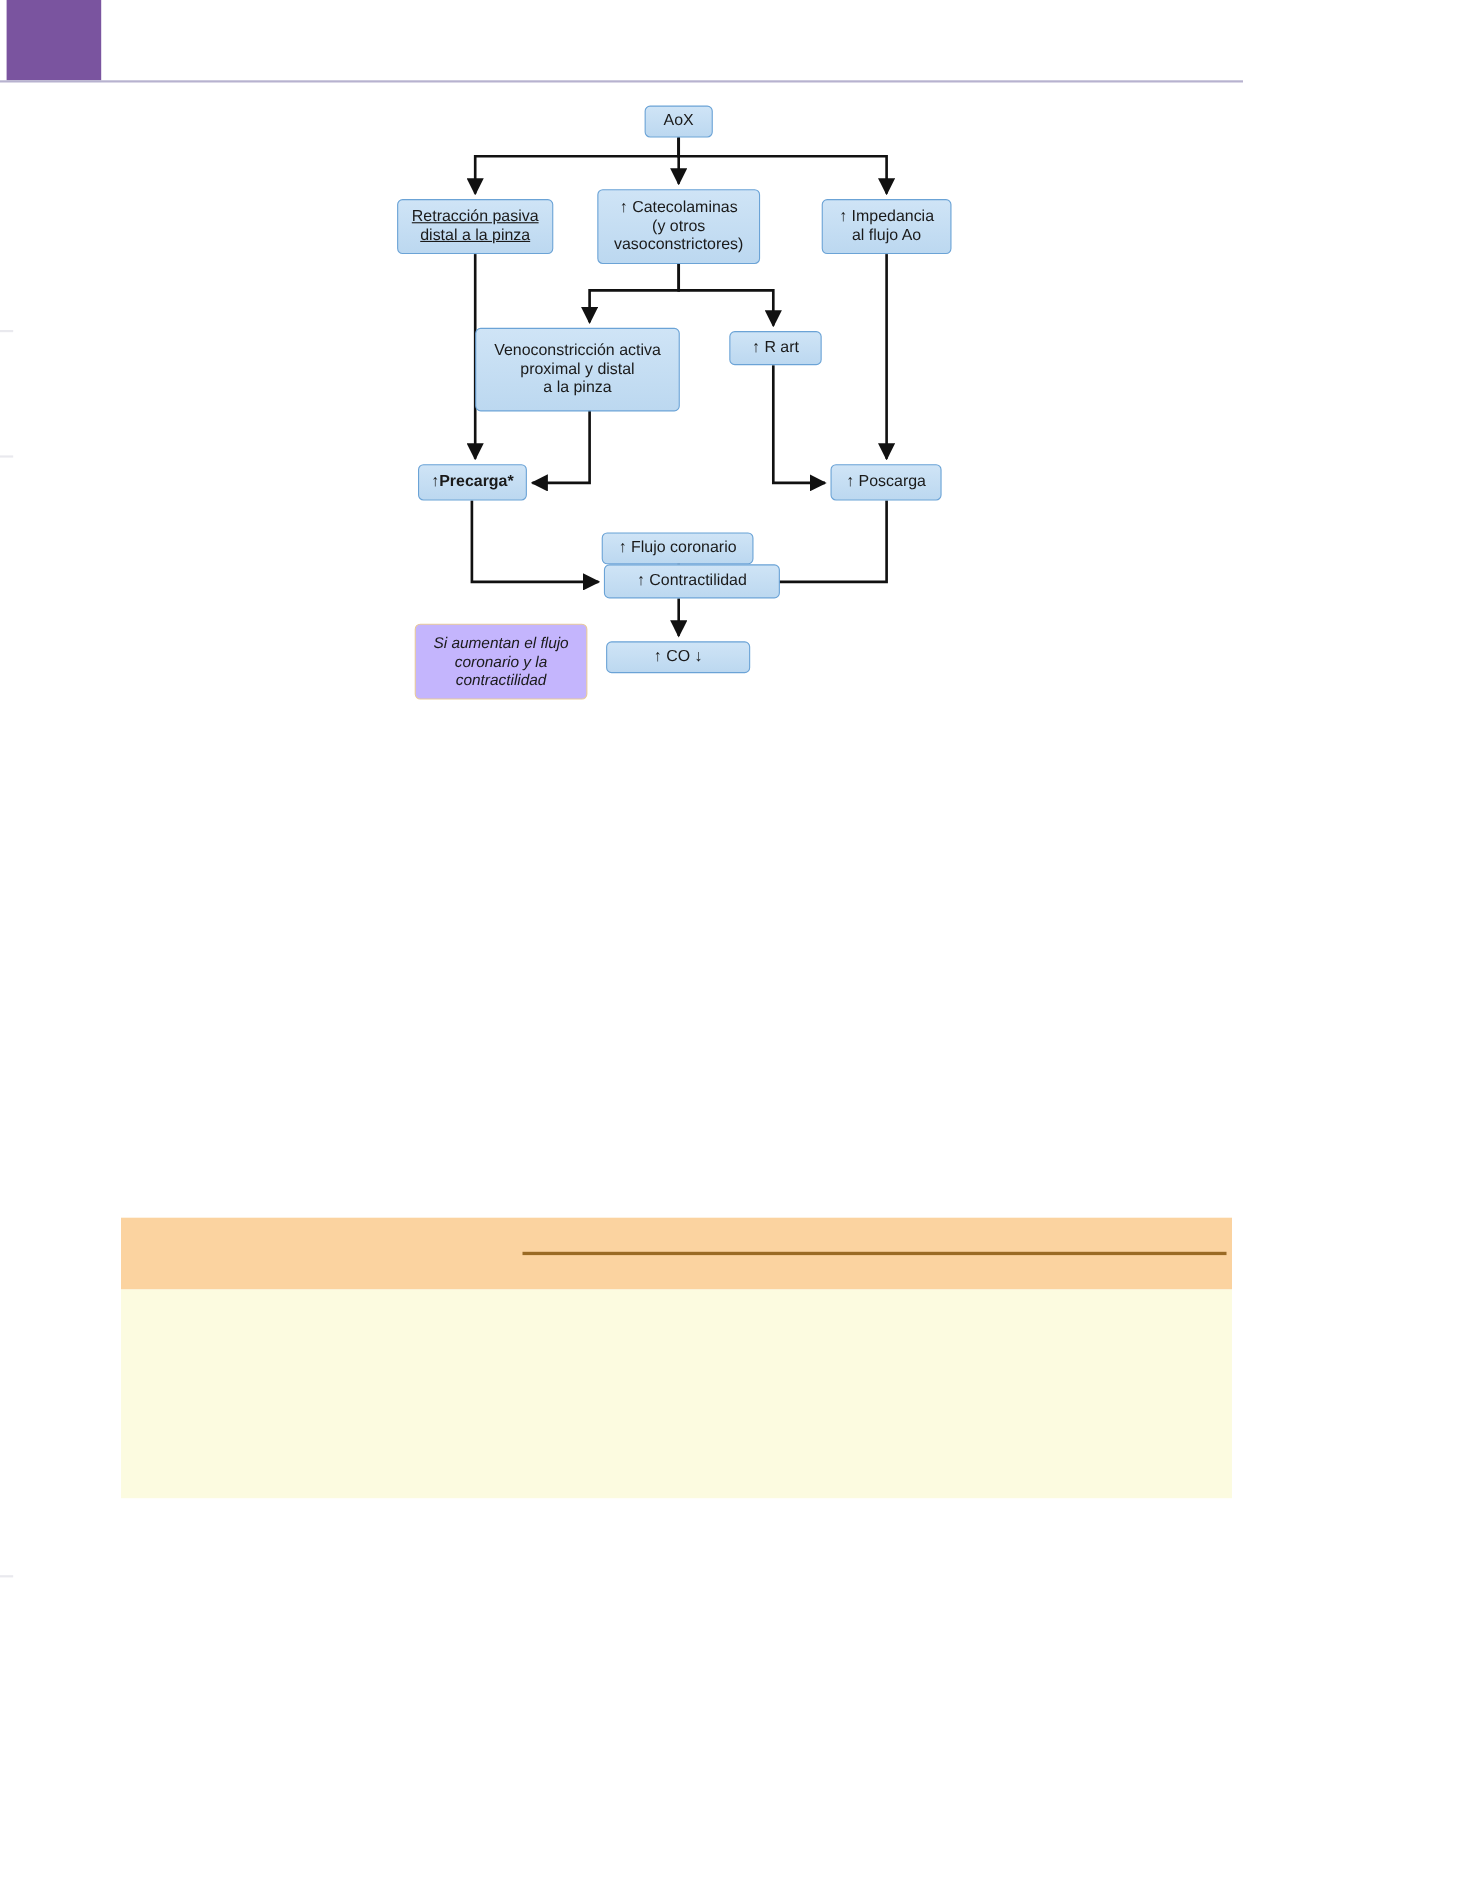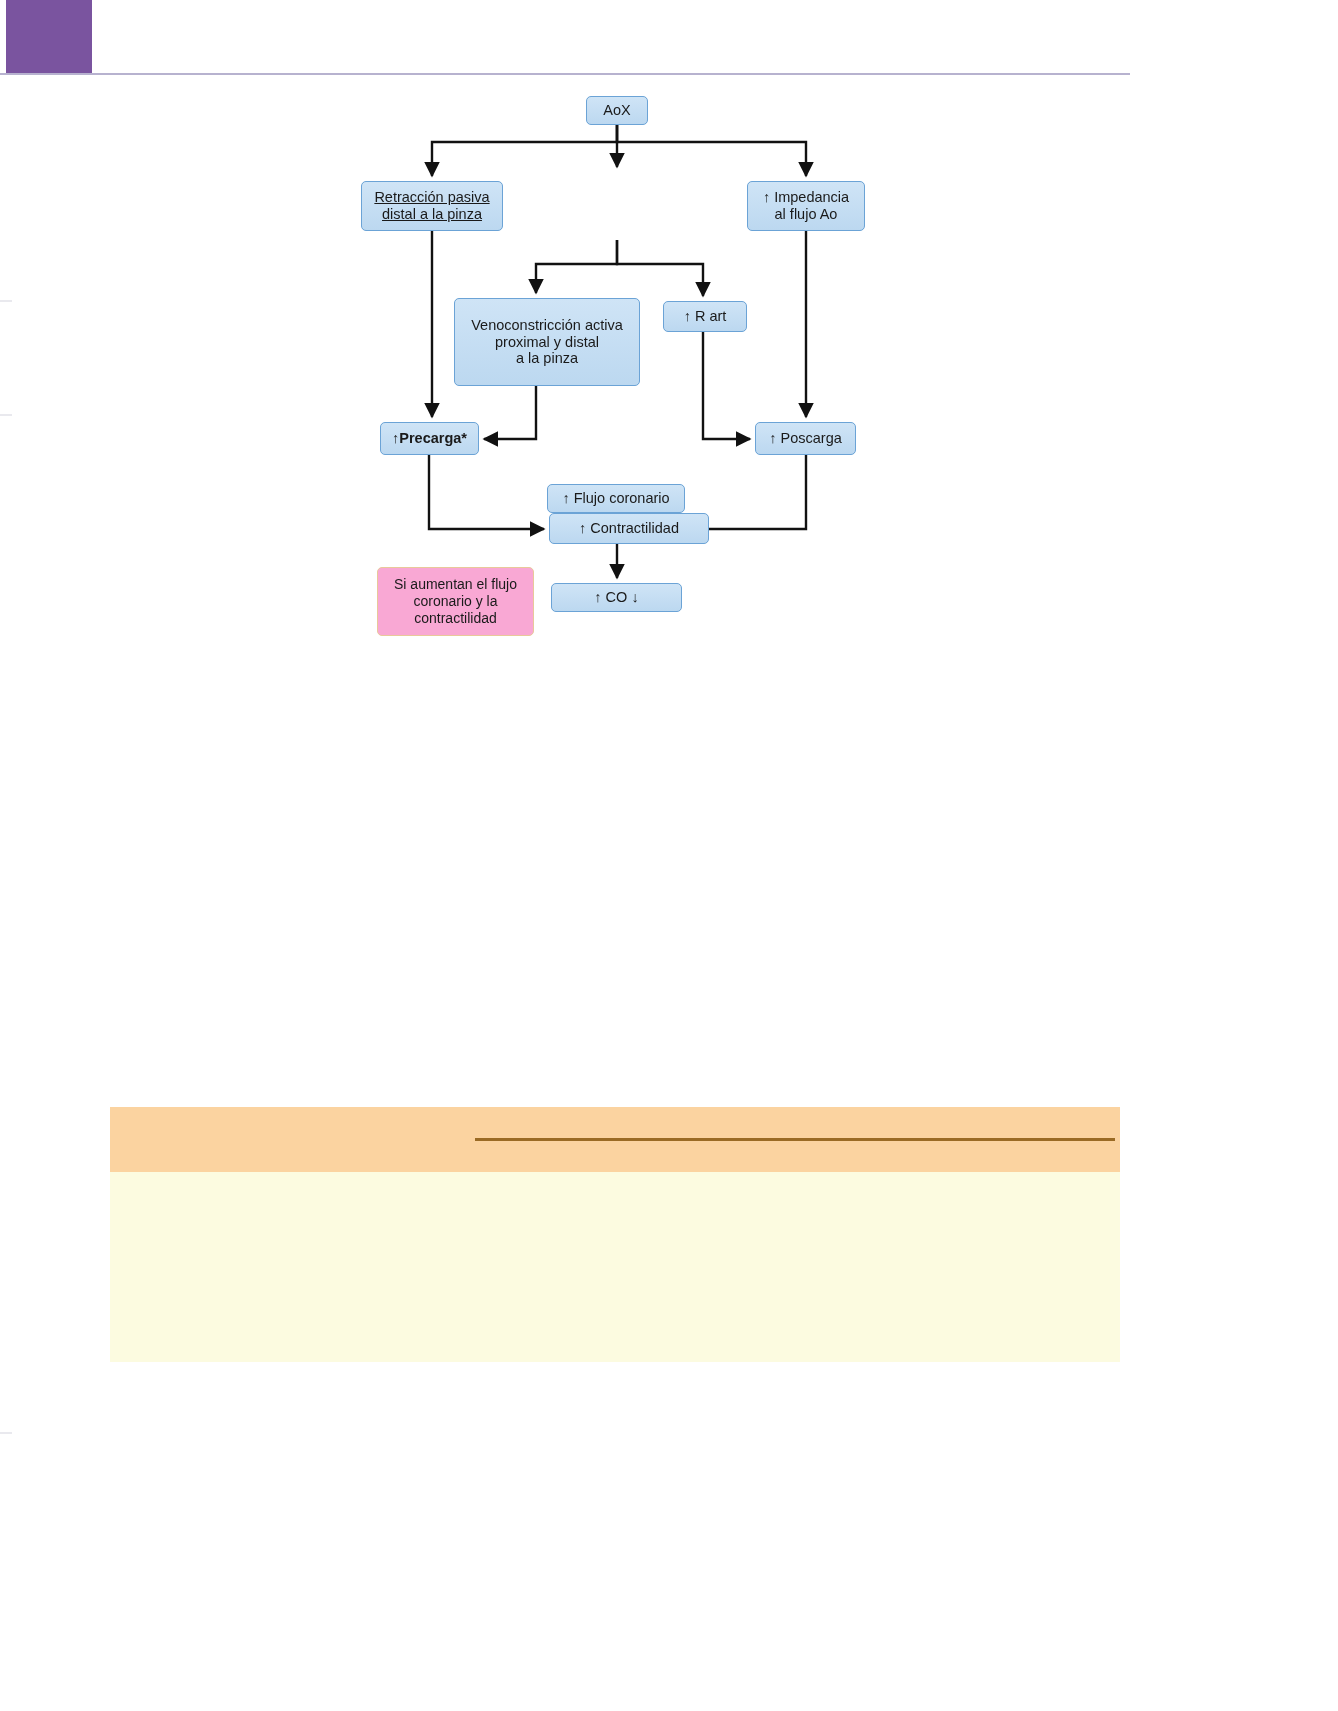"↑ Catecolaminas" div.node { html: none -> <div>↑ Catecolaminas (y otros vasoconstrictores)</div> }
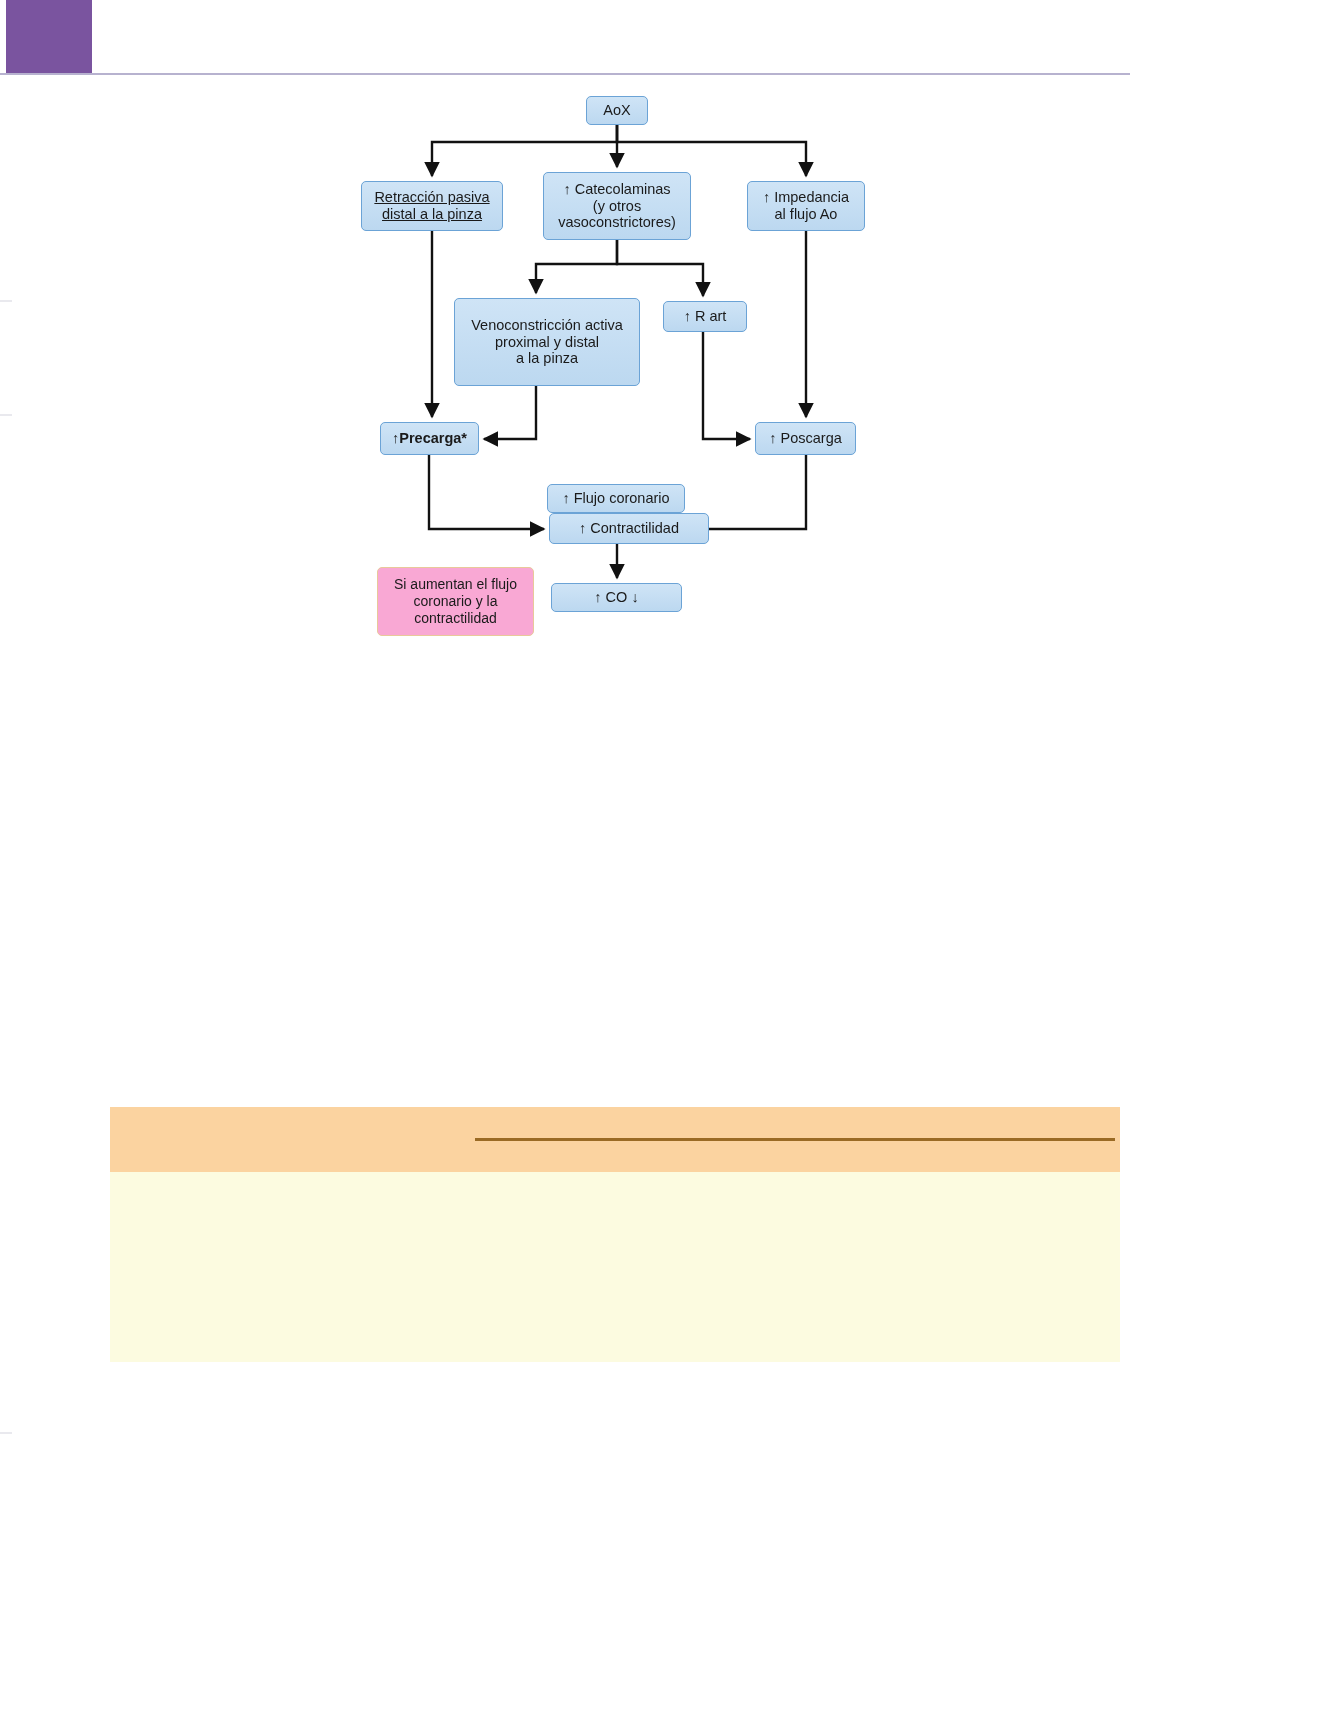"Venoconstricción activa" #node-venoconstr { height: 88px -> 76px; left: 454px -> 432px }
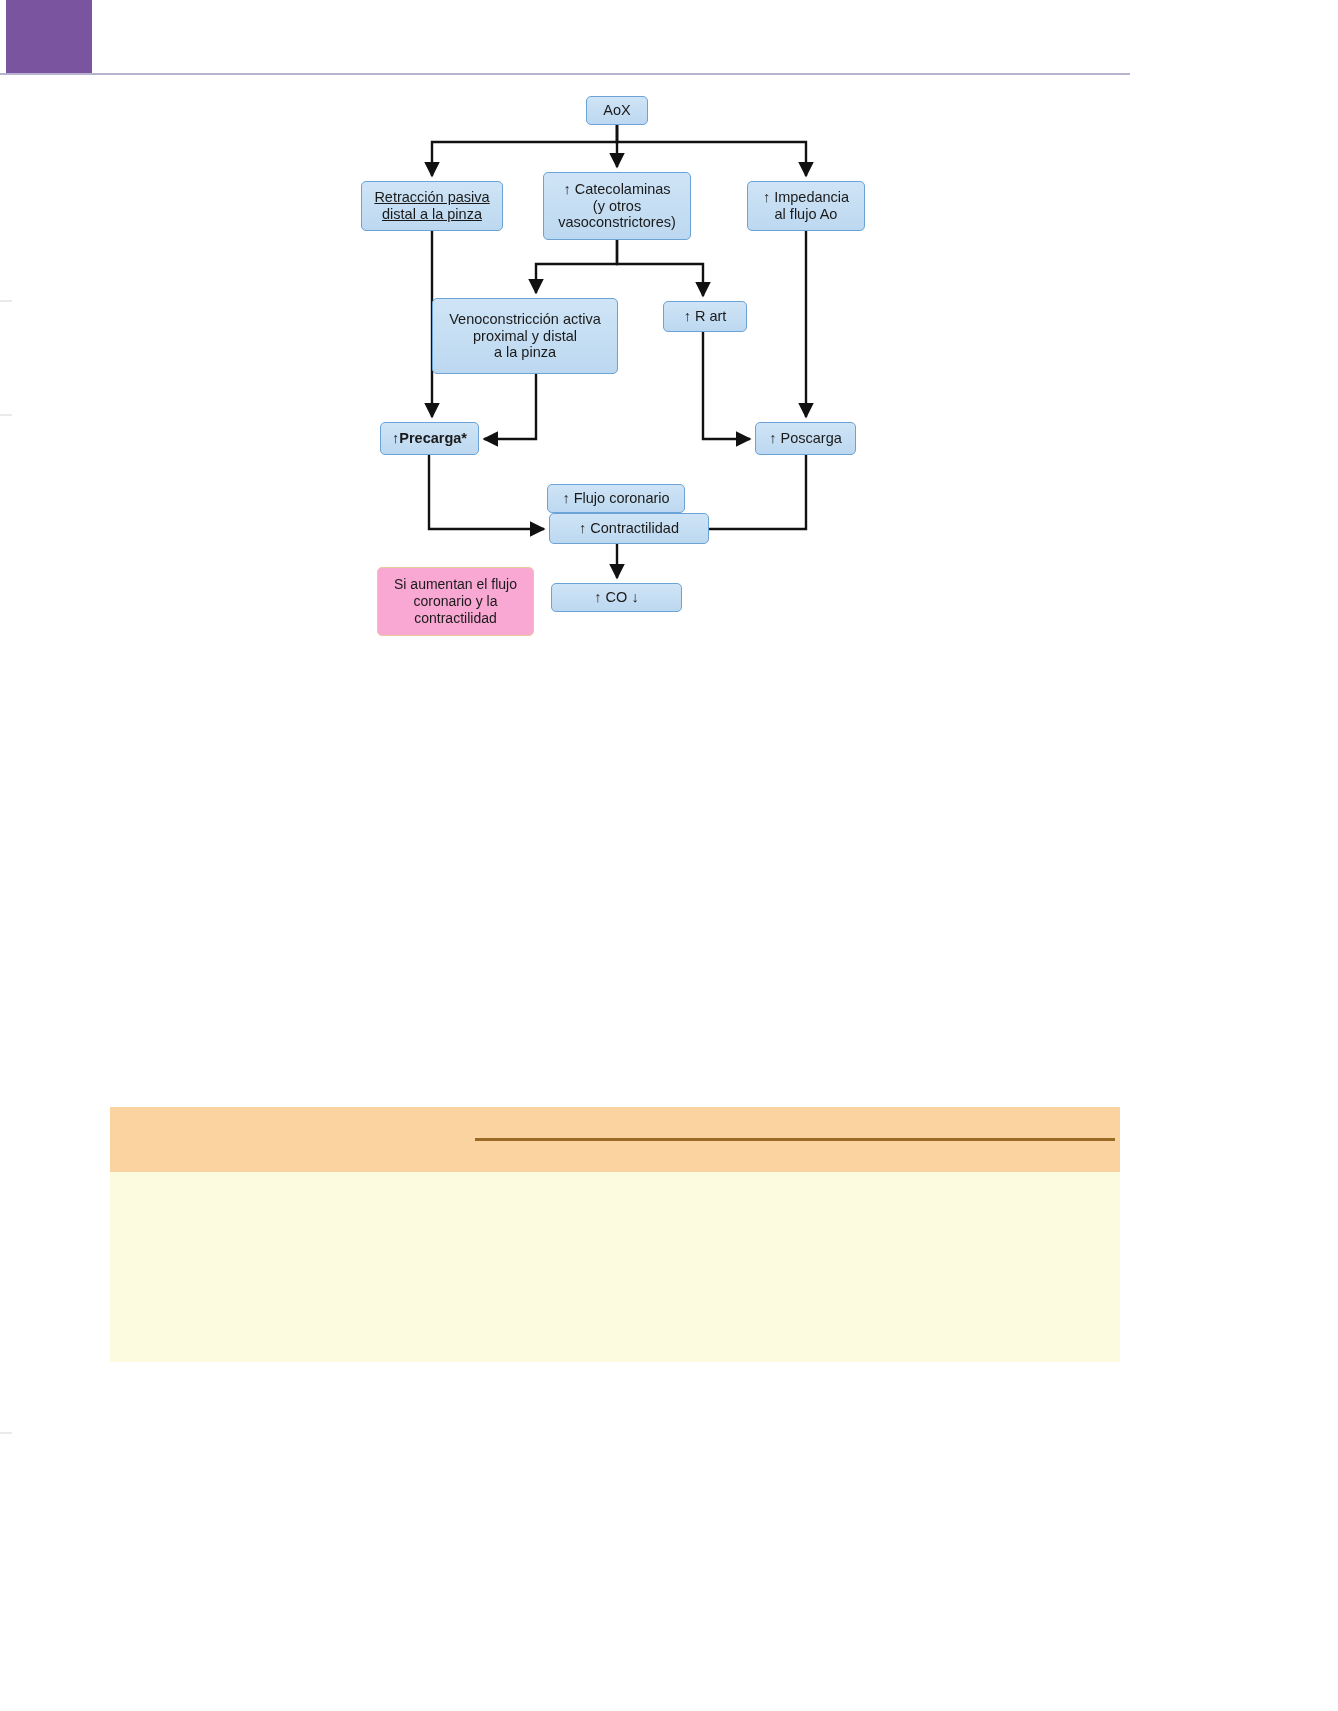"Si aumentan el flujo" .note { background: #f9a8d4 -> #c4b5fd; font-style: none -> italic }
